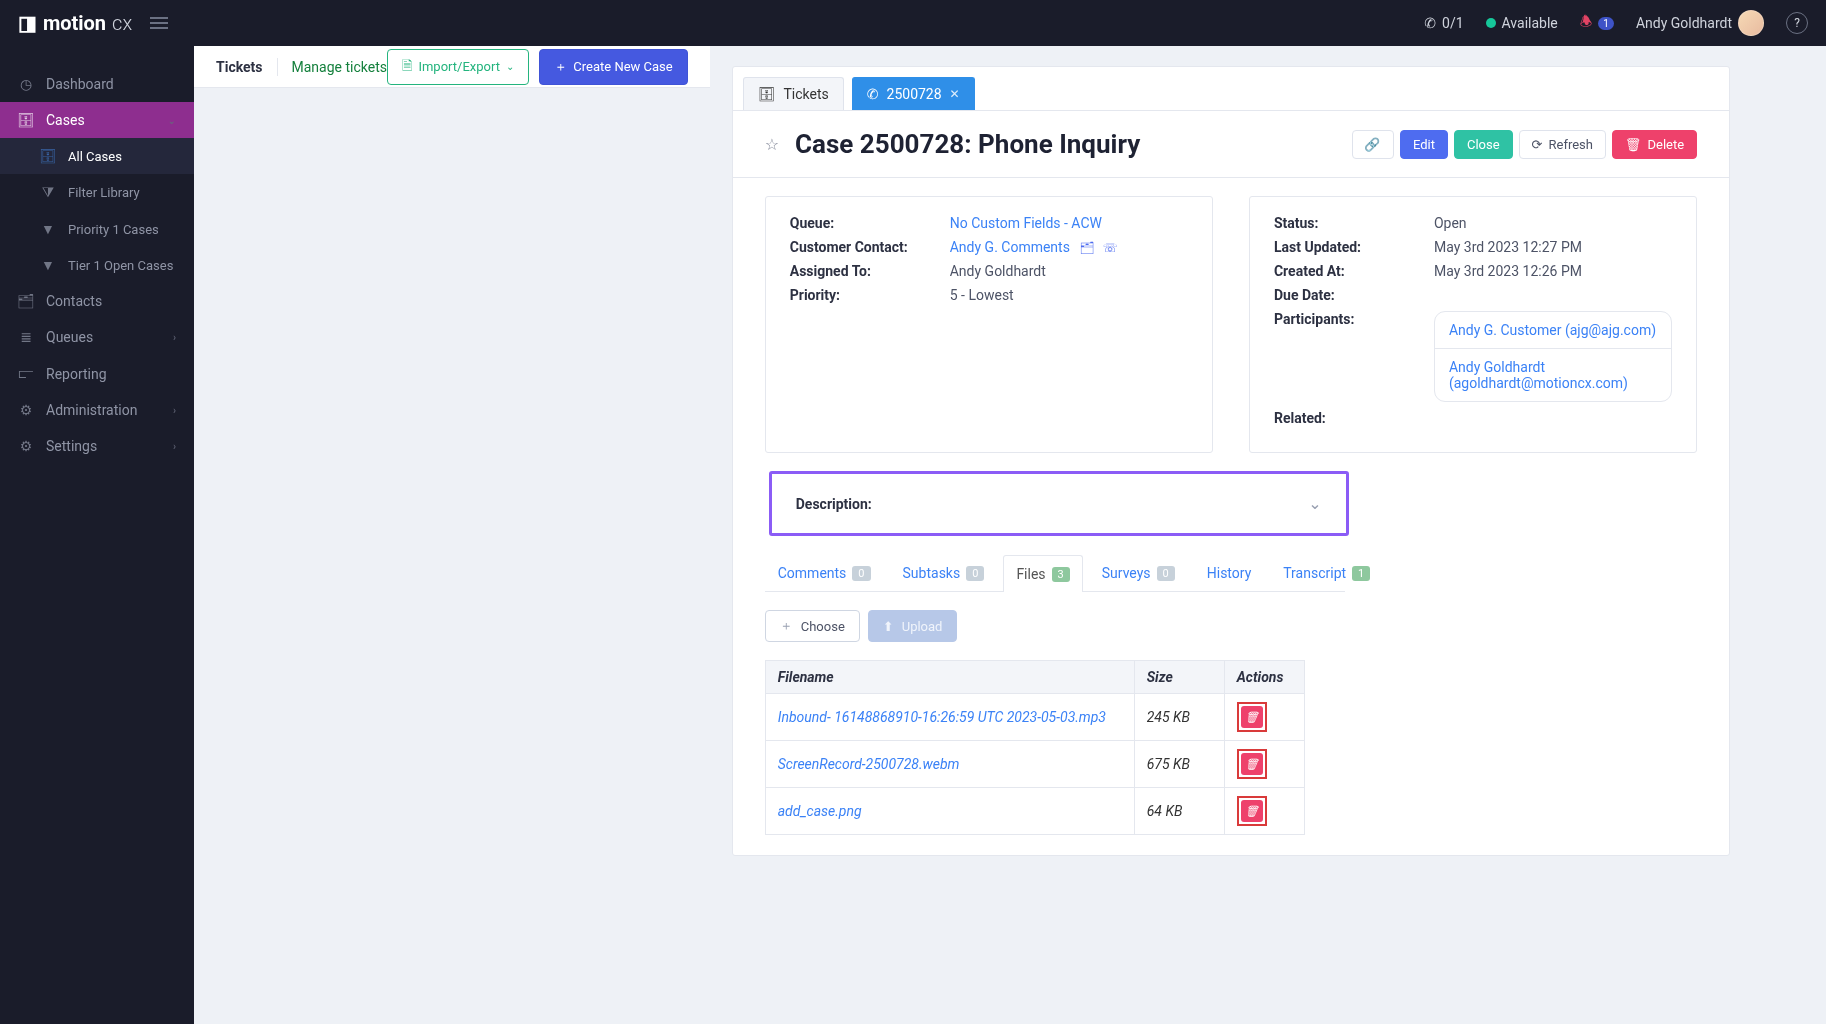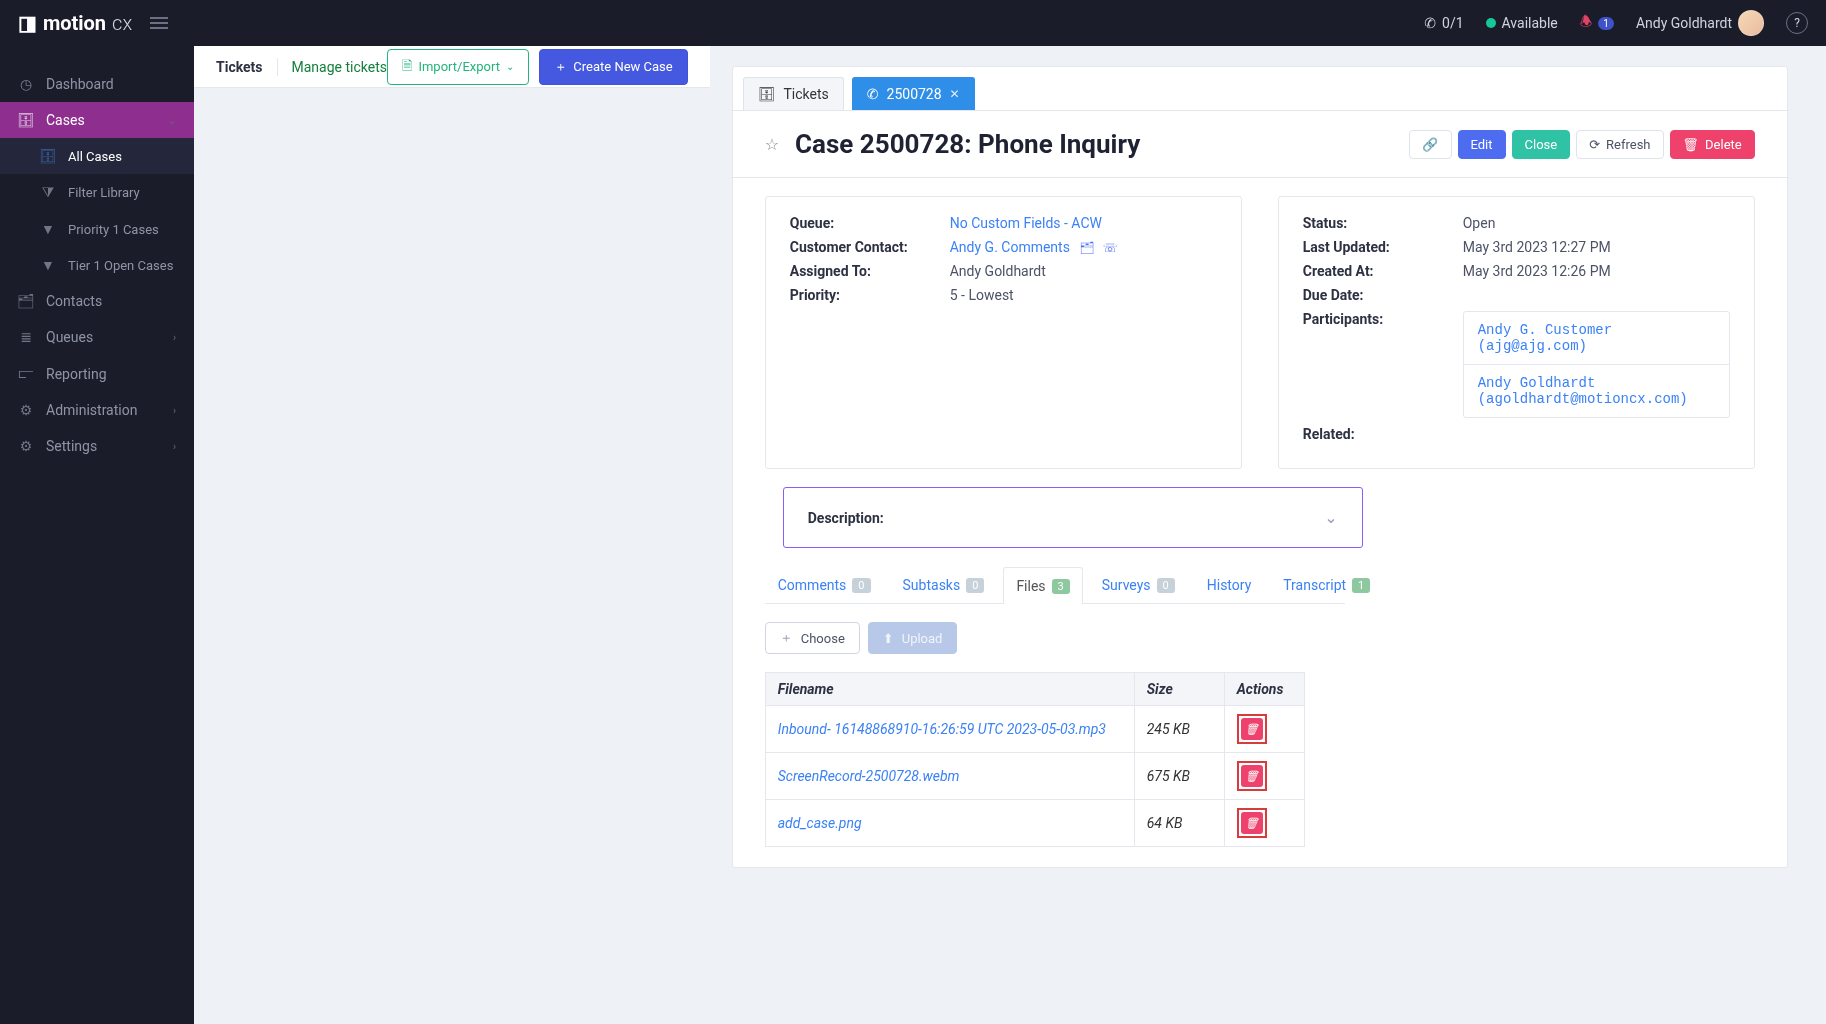"Andy G. Customer (ajg@ajg.com)" .participants { border-radius: 3px -> 11px; font-family: Liberation Mono, monospace -> none }
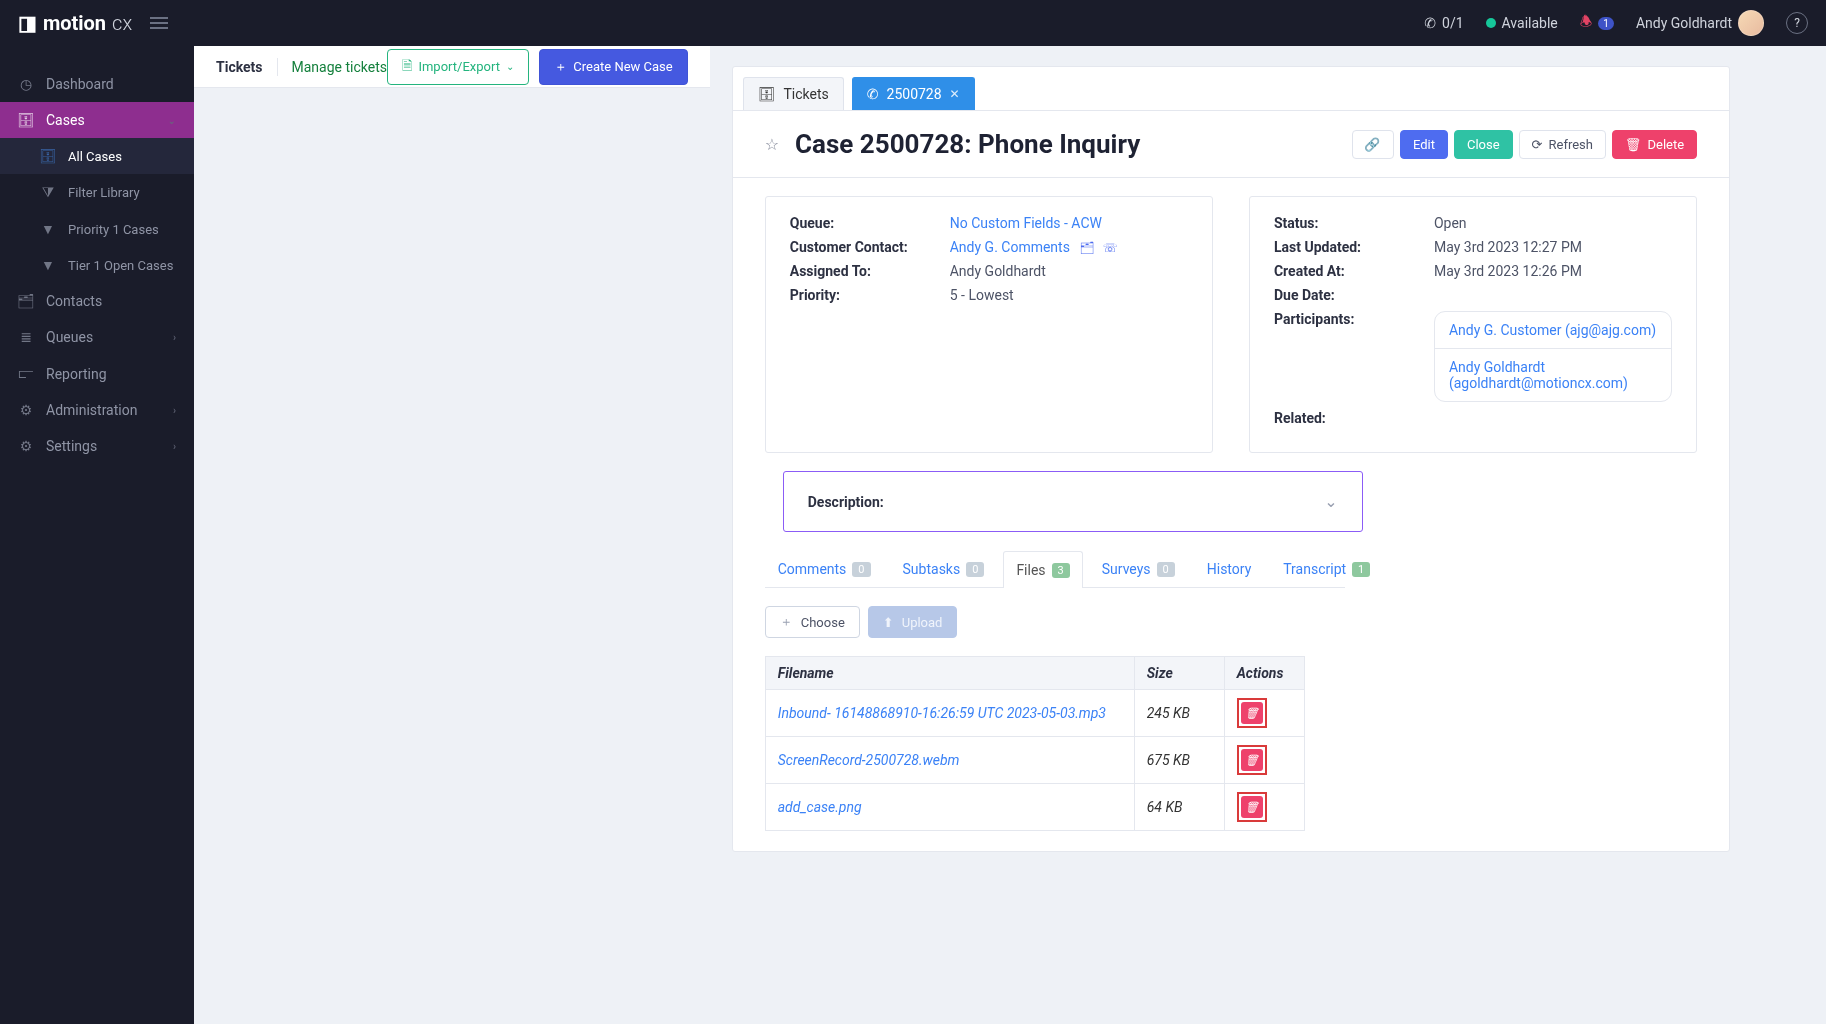"Description:" .desc-card { border: 1px solid #8b5cf6 -> 3px solid #8b5cf6; margin: 0 50px 18px -> 0 36px 18px }
